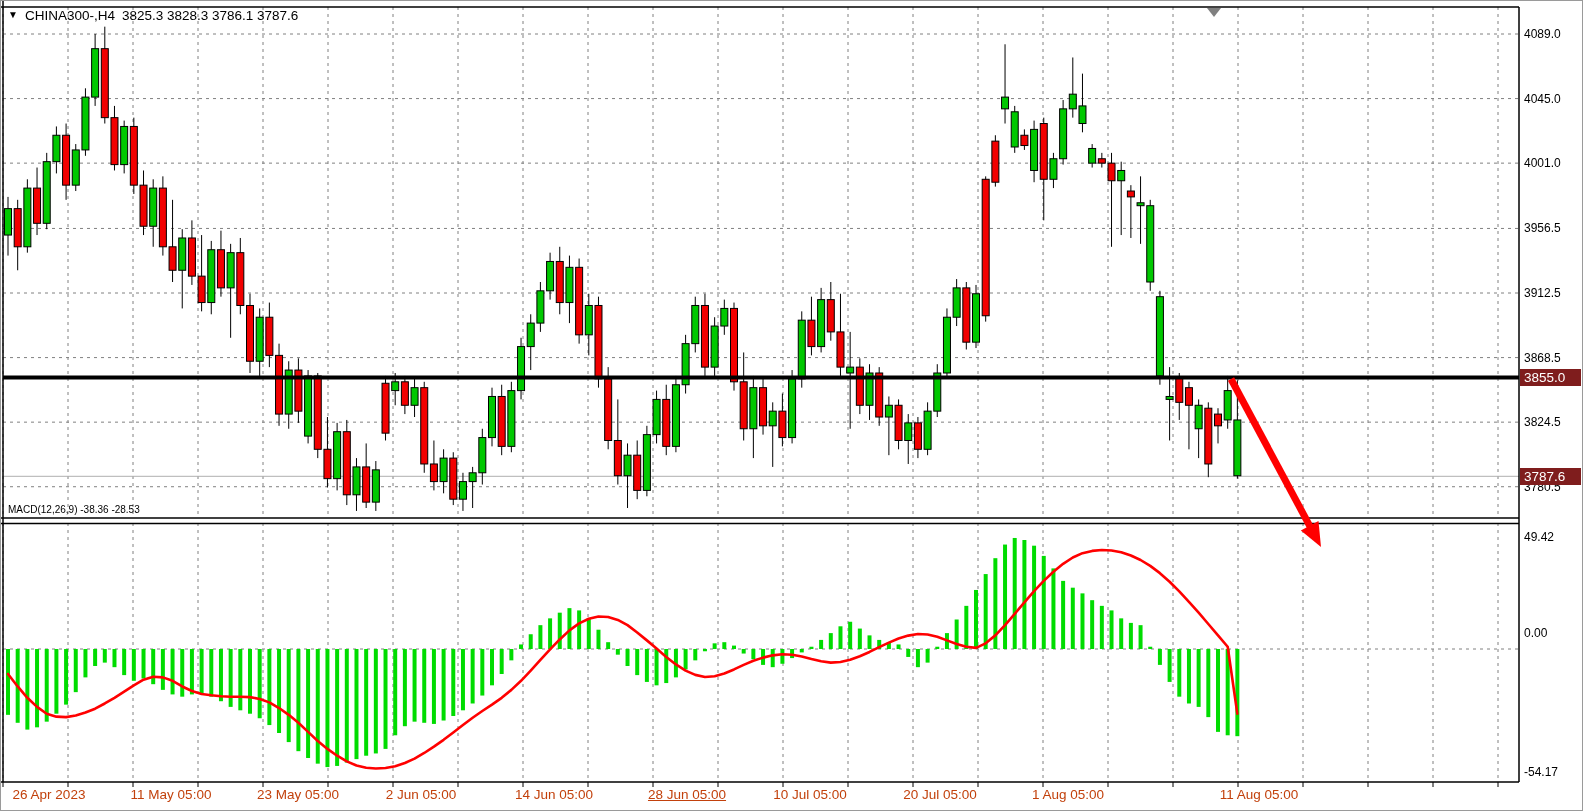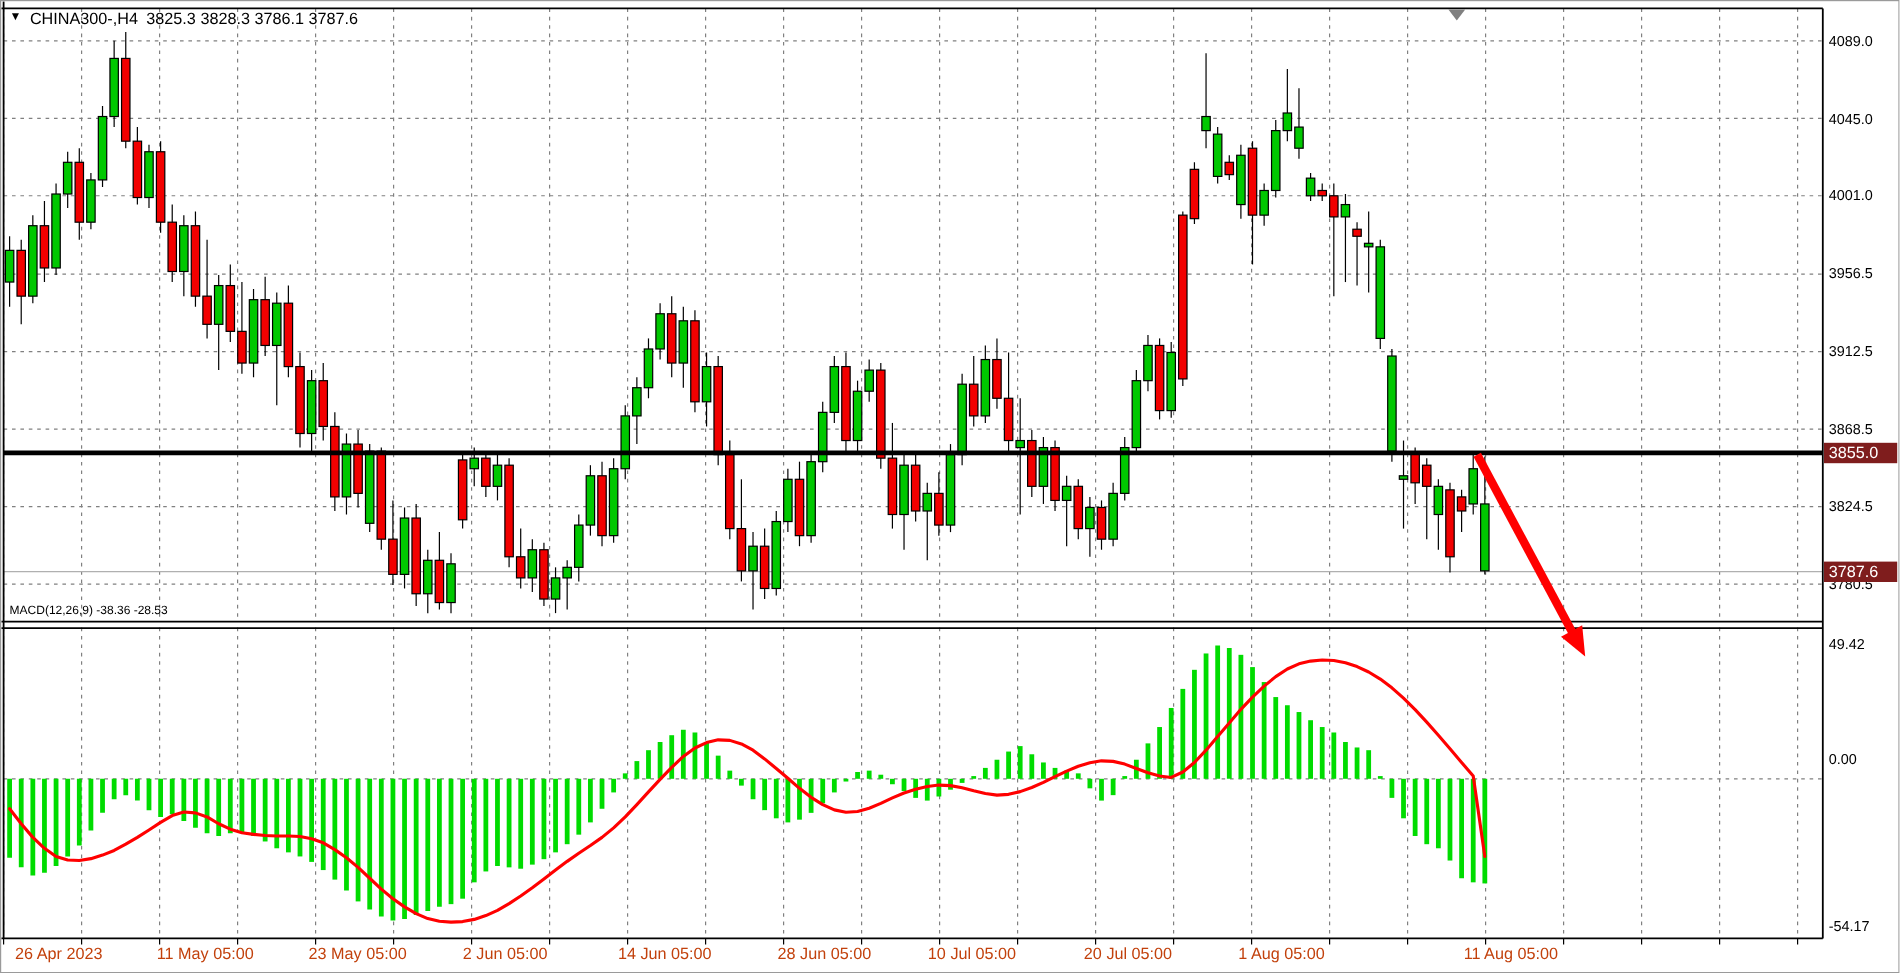"28 Jun 05:00" div.dtick { text-decoration: none -> underline }
